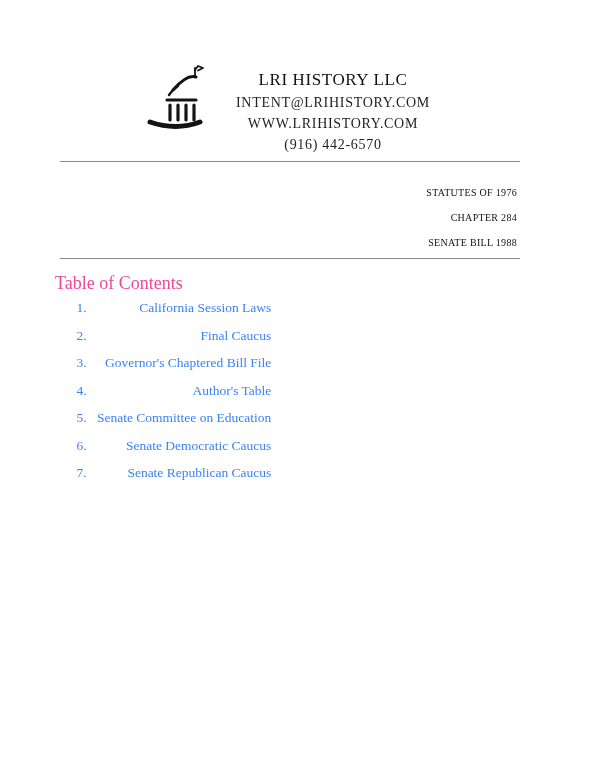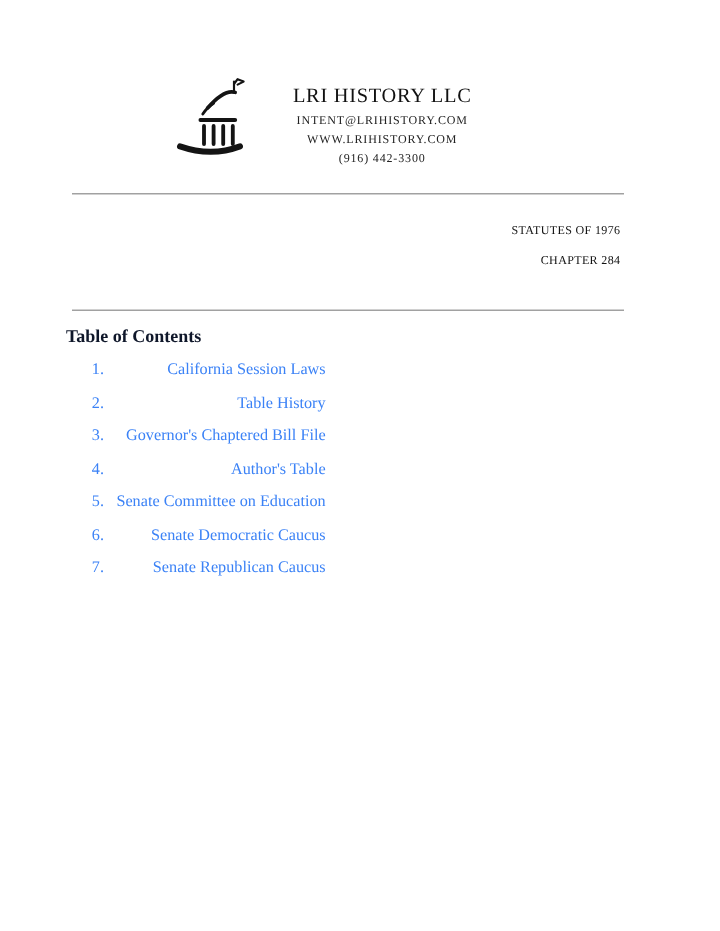"INTENT@LRIHISTORY.COM" .contact-line { font-size: 10px -> 14px }
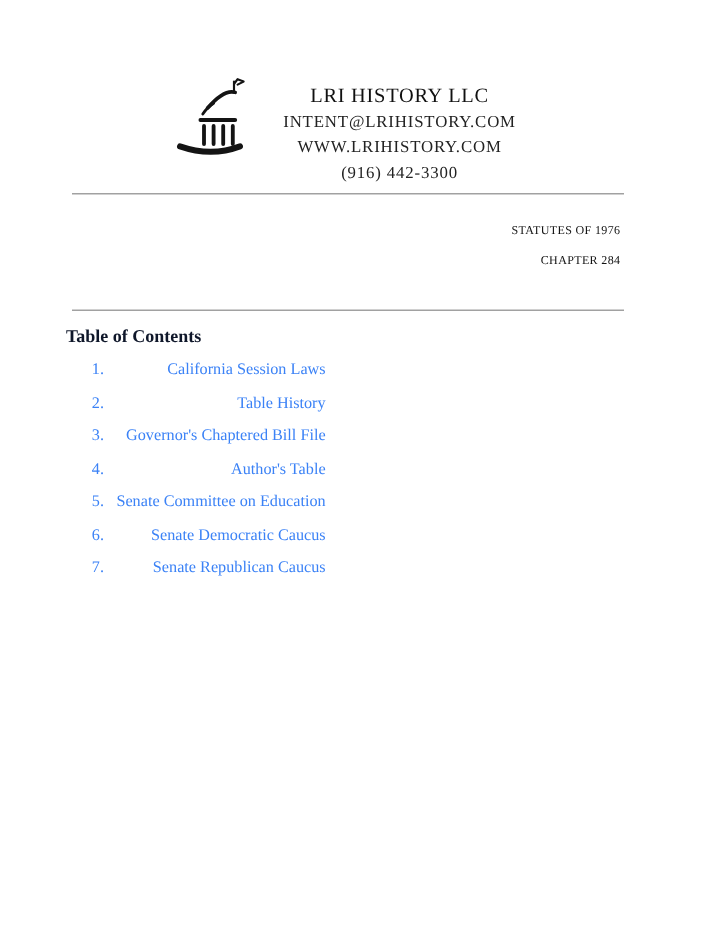"(916) 442-3300" div.contact-line { text: 442-3300 -> 442-6570 }
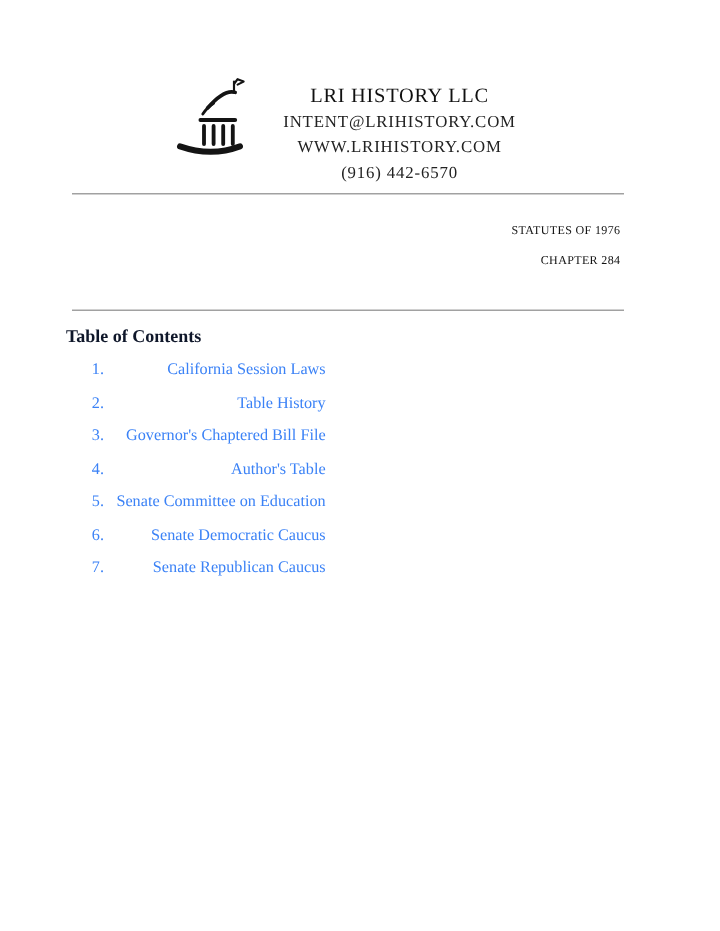"SENATE BILL 1988" div { html: none -> <div>SENATE BILL 1988</div> }
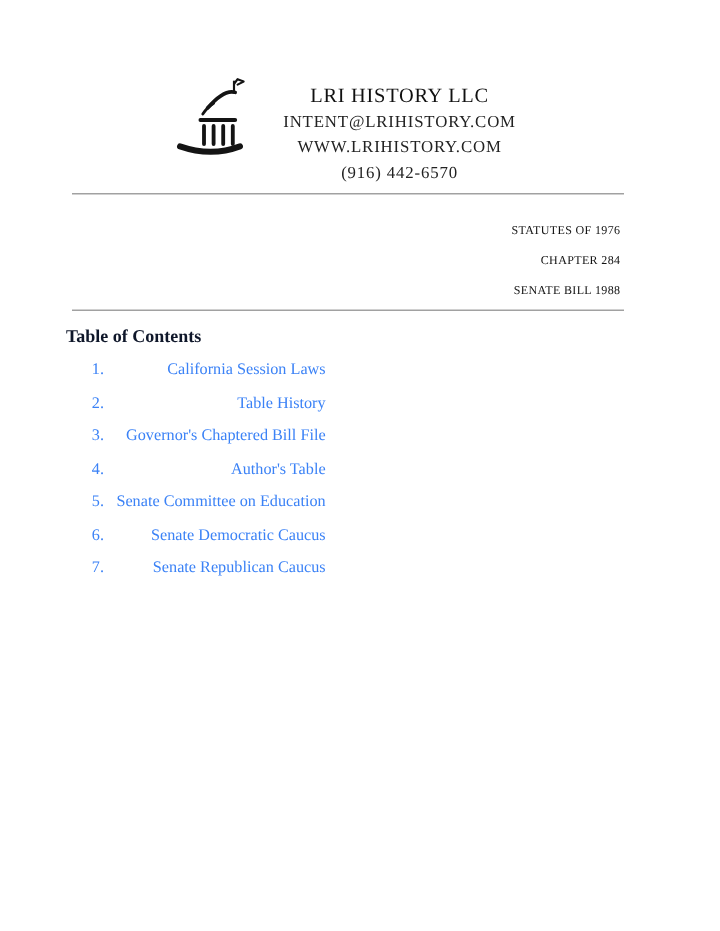"Table of Contents" .toc-title { color: #0f172a -> #ec4899; font-size: 15px -> 18px; font-weight: bold -> normal }
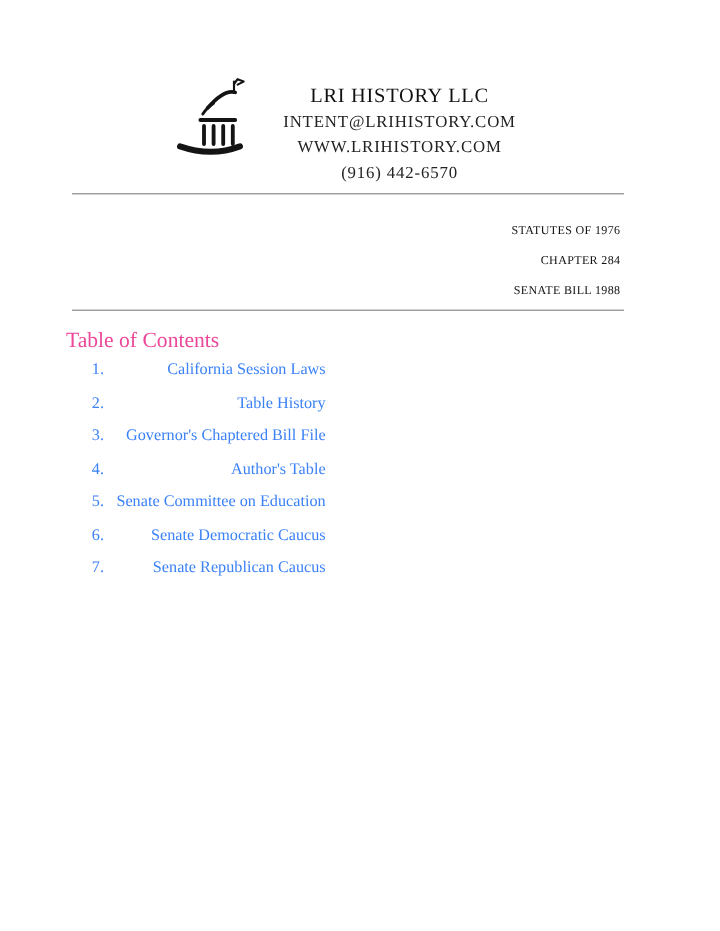"Table History" li { text: Table History -> Final Caucus }
